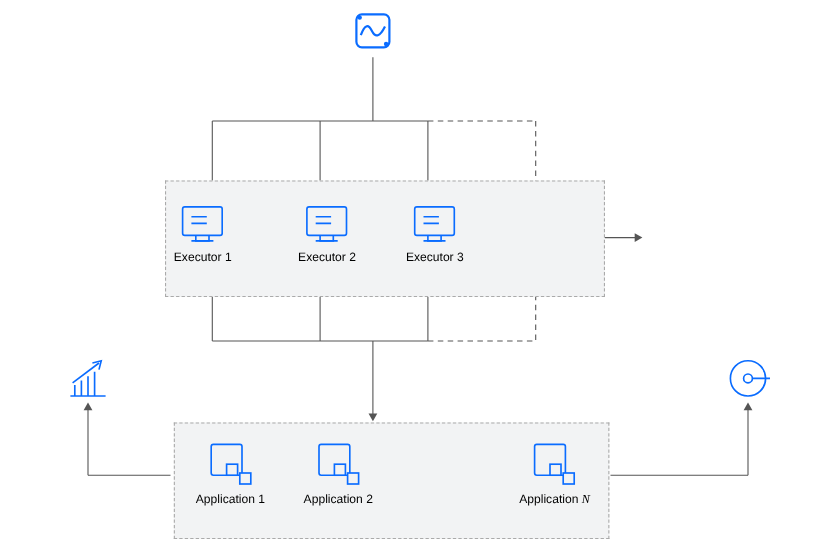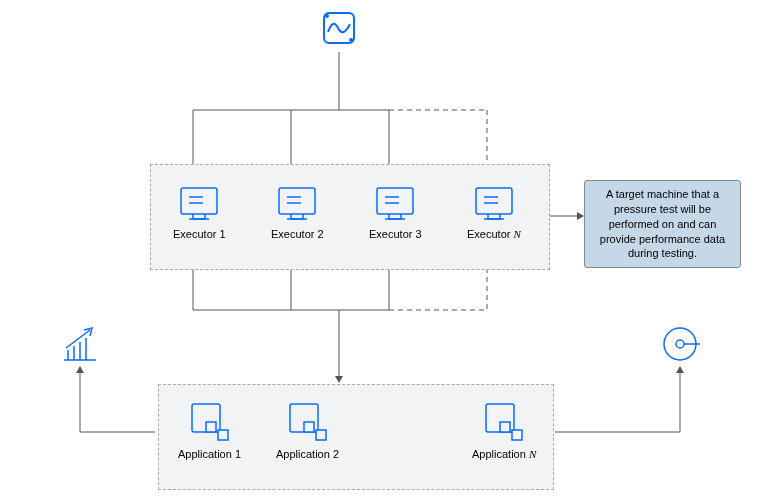"A target machine that a" div.callout { html: <div>A target machine that a pressure test will be performed on and can provide performance data during testing.</div> -> none }
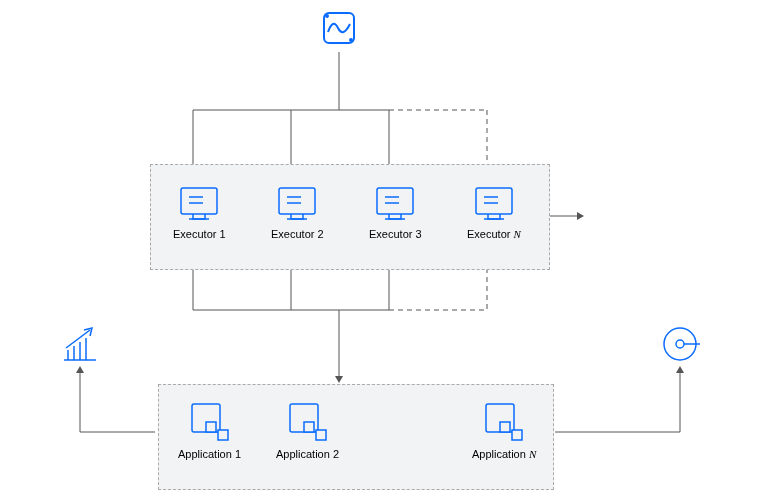"Executor 1" div.node { left: 173px -> 158px }
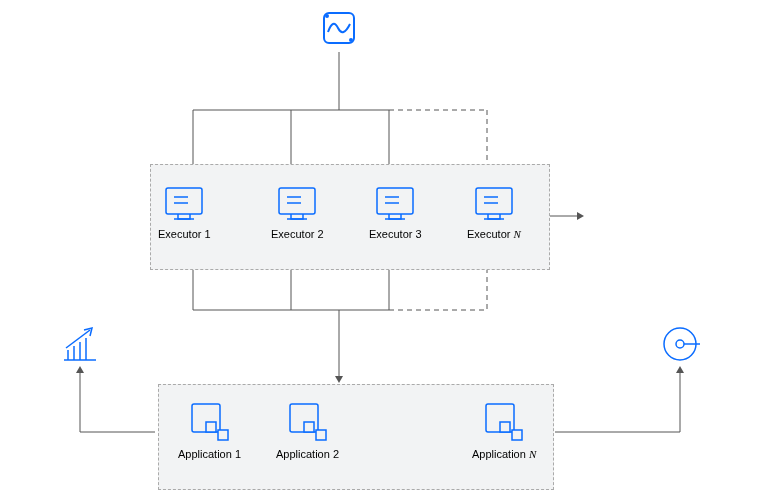"Executor N" div.node { html: <div> <svg> <rect></rect> <line></line> <line></line> <path></path> <line></line> </svg> <div><span>Executor </span><i>N</i></div> </div> -> none }
